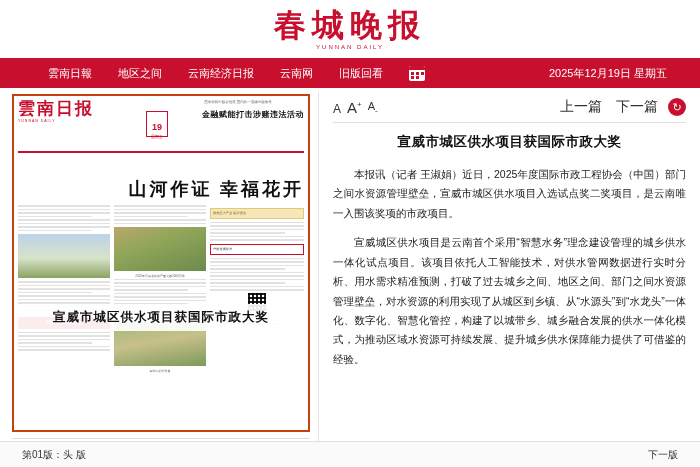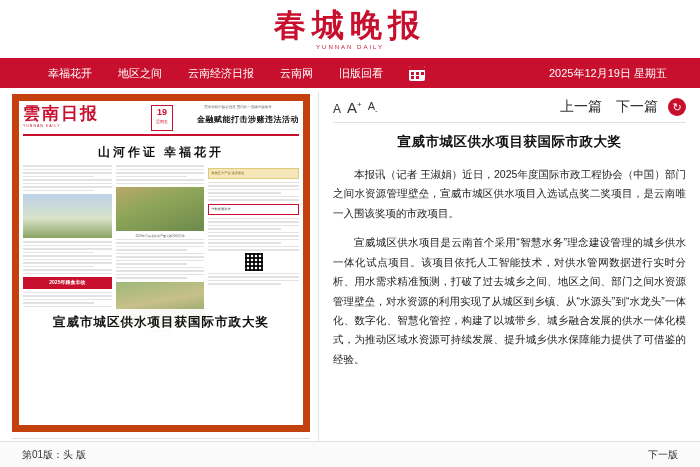"幸福花开" div.nav-item { text: 幸福花开 -> 雲南日報 }
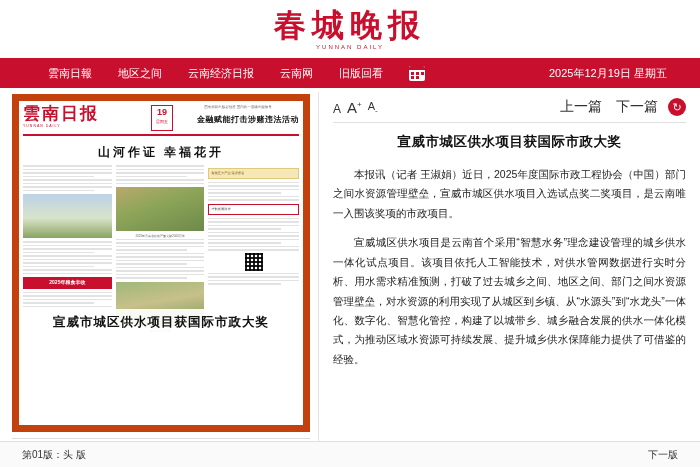"雲南日报" .paper { border: 7px solid #c2410c -> 2px solid #c2410c }
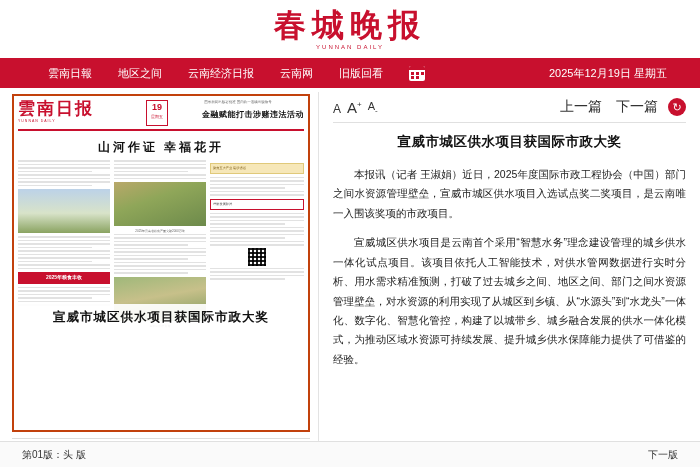"19" .paper-stamp { margin: 0 4px -> 11px 4px; padding-top: 1px -> 10px }
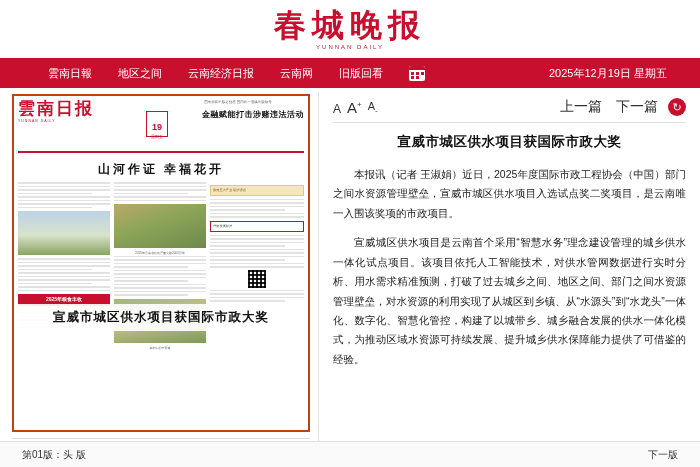"山河作证 幸福花开" .paper-main-title { font-size: 12px -> 18px; margin: 8px 0 4px -> 24px 0 4px; text-align: center -> right }
